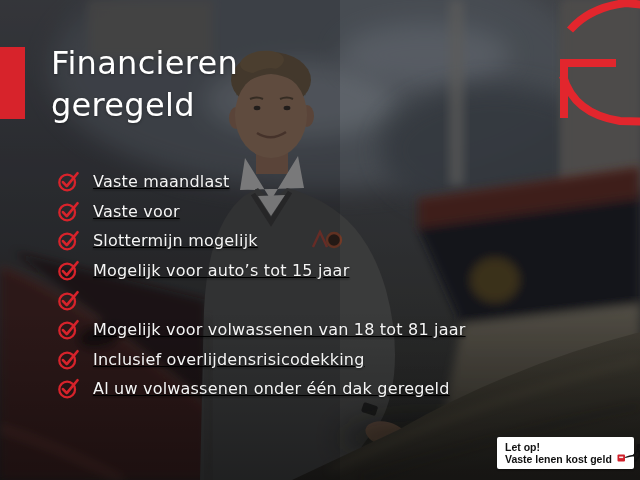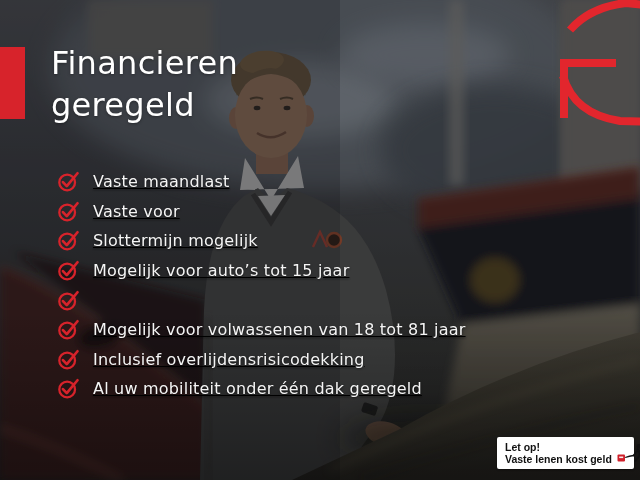"Al uw mobiliteit onder één" span.feature-text { text: mobiliteit -> volwassenen }
